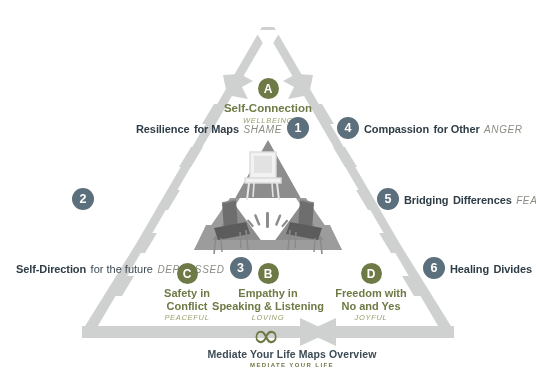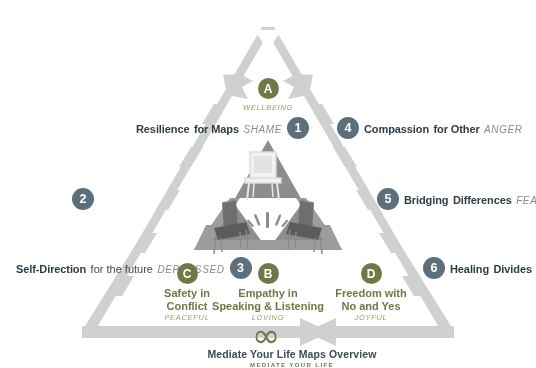"Self-Connection" span.t1 { html: none -> <span>Self-Connection</span> }
